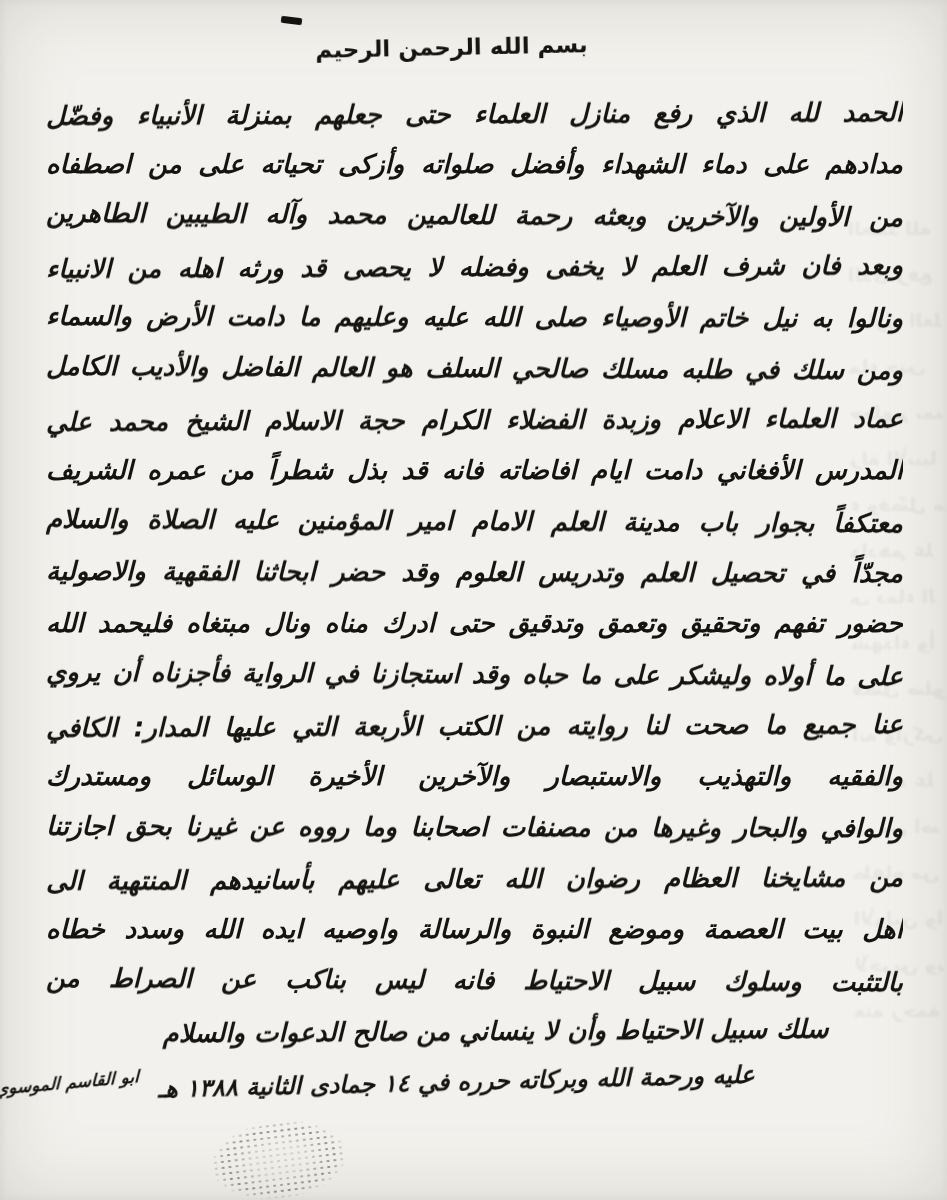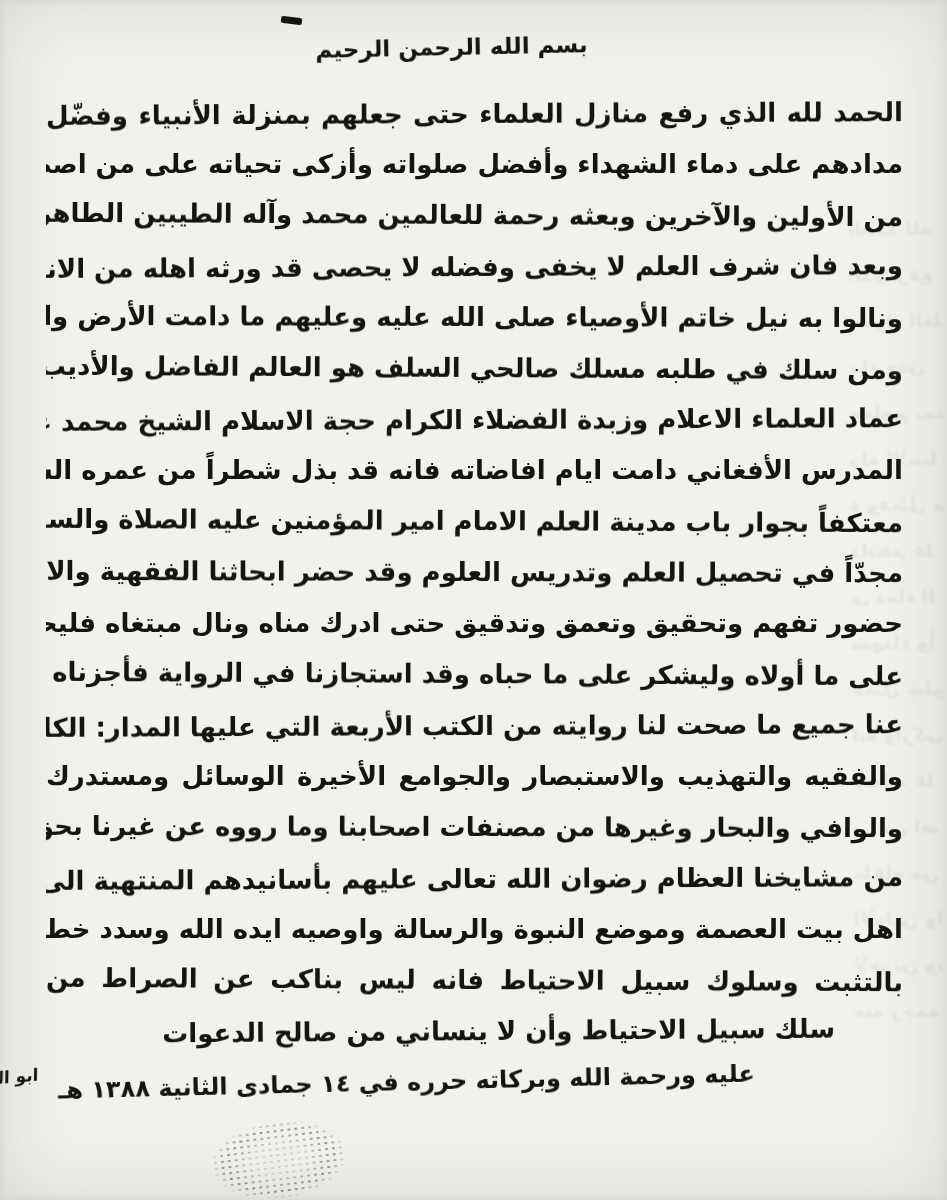"الحمد لله الذي رفع منازل" .body-block { font-style: none -> italic }
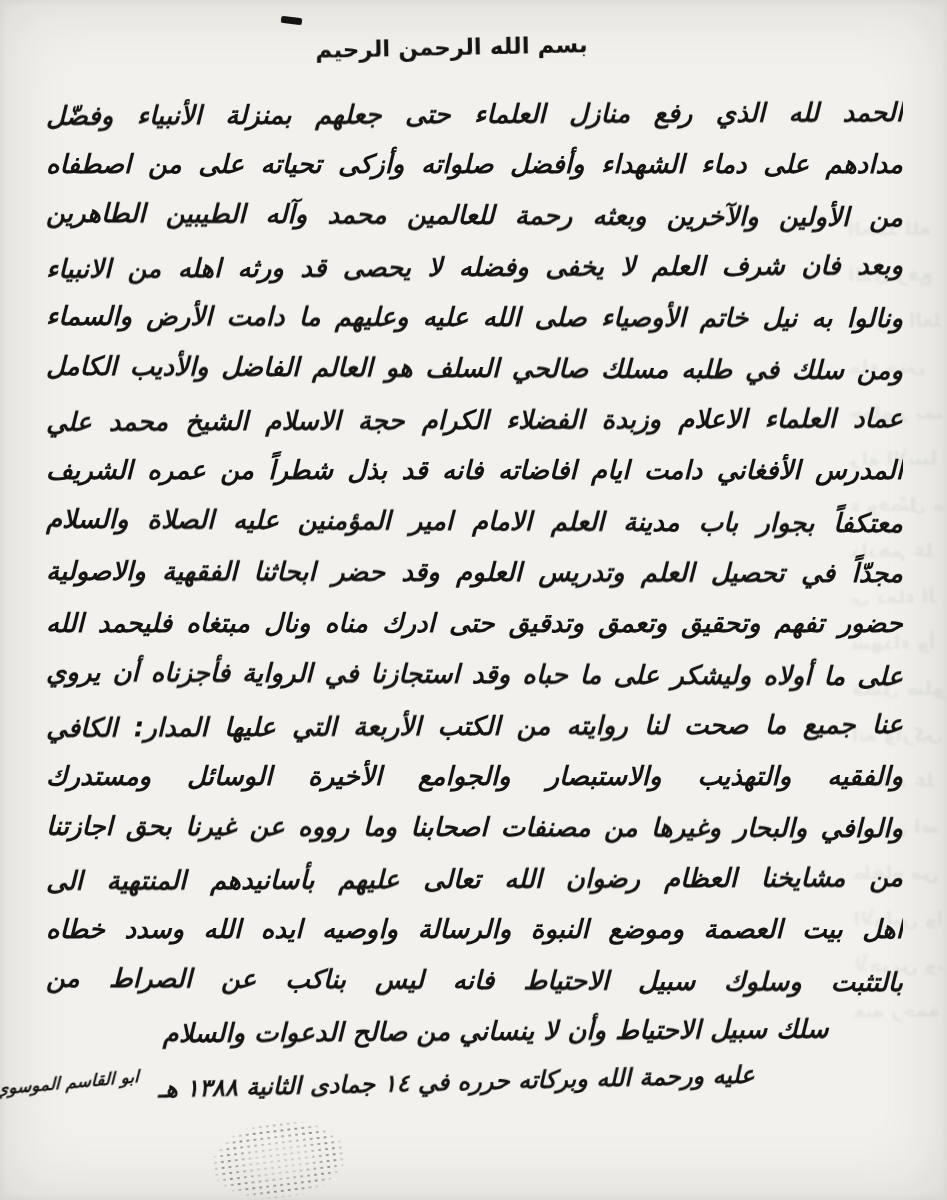"والفقيه والتهذيب والاستبصار والجوامع" div.line { text: والجوامع -> والآخرين }
